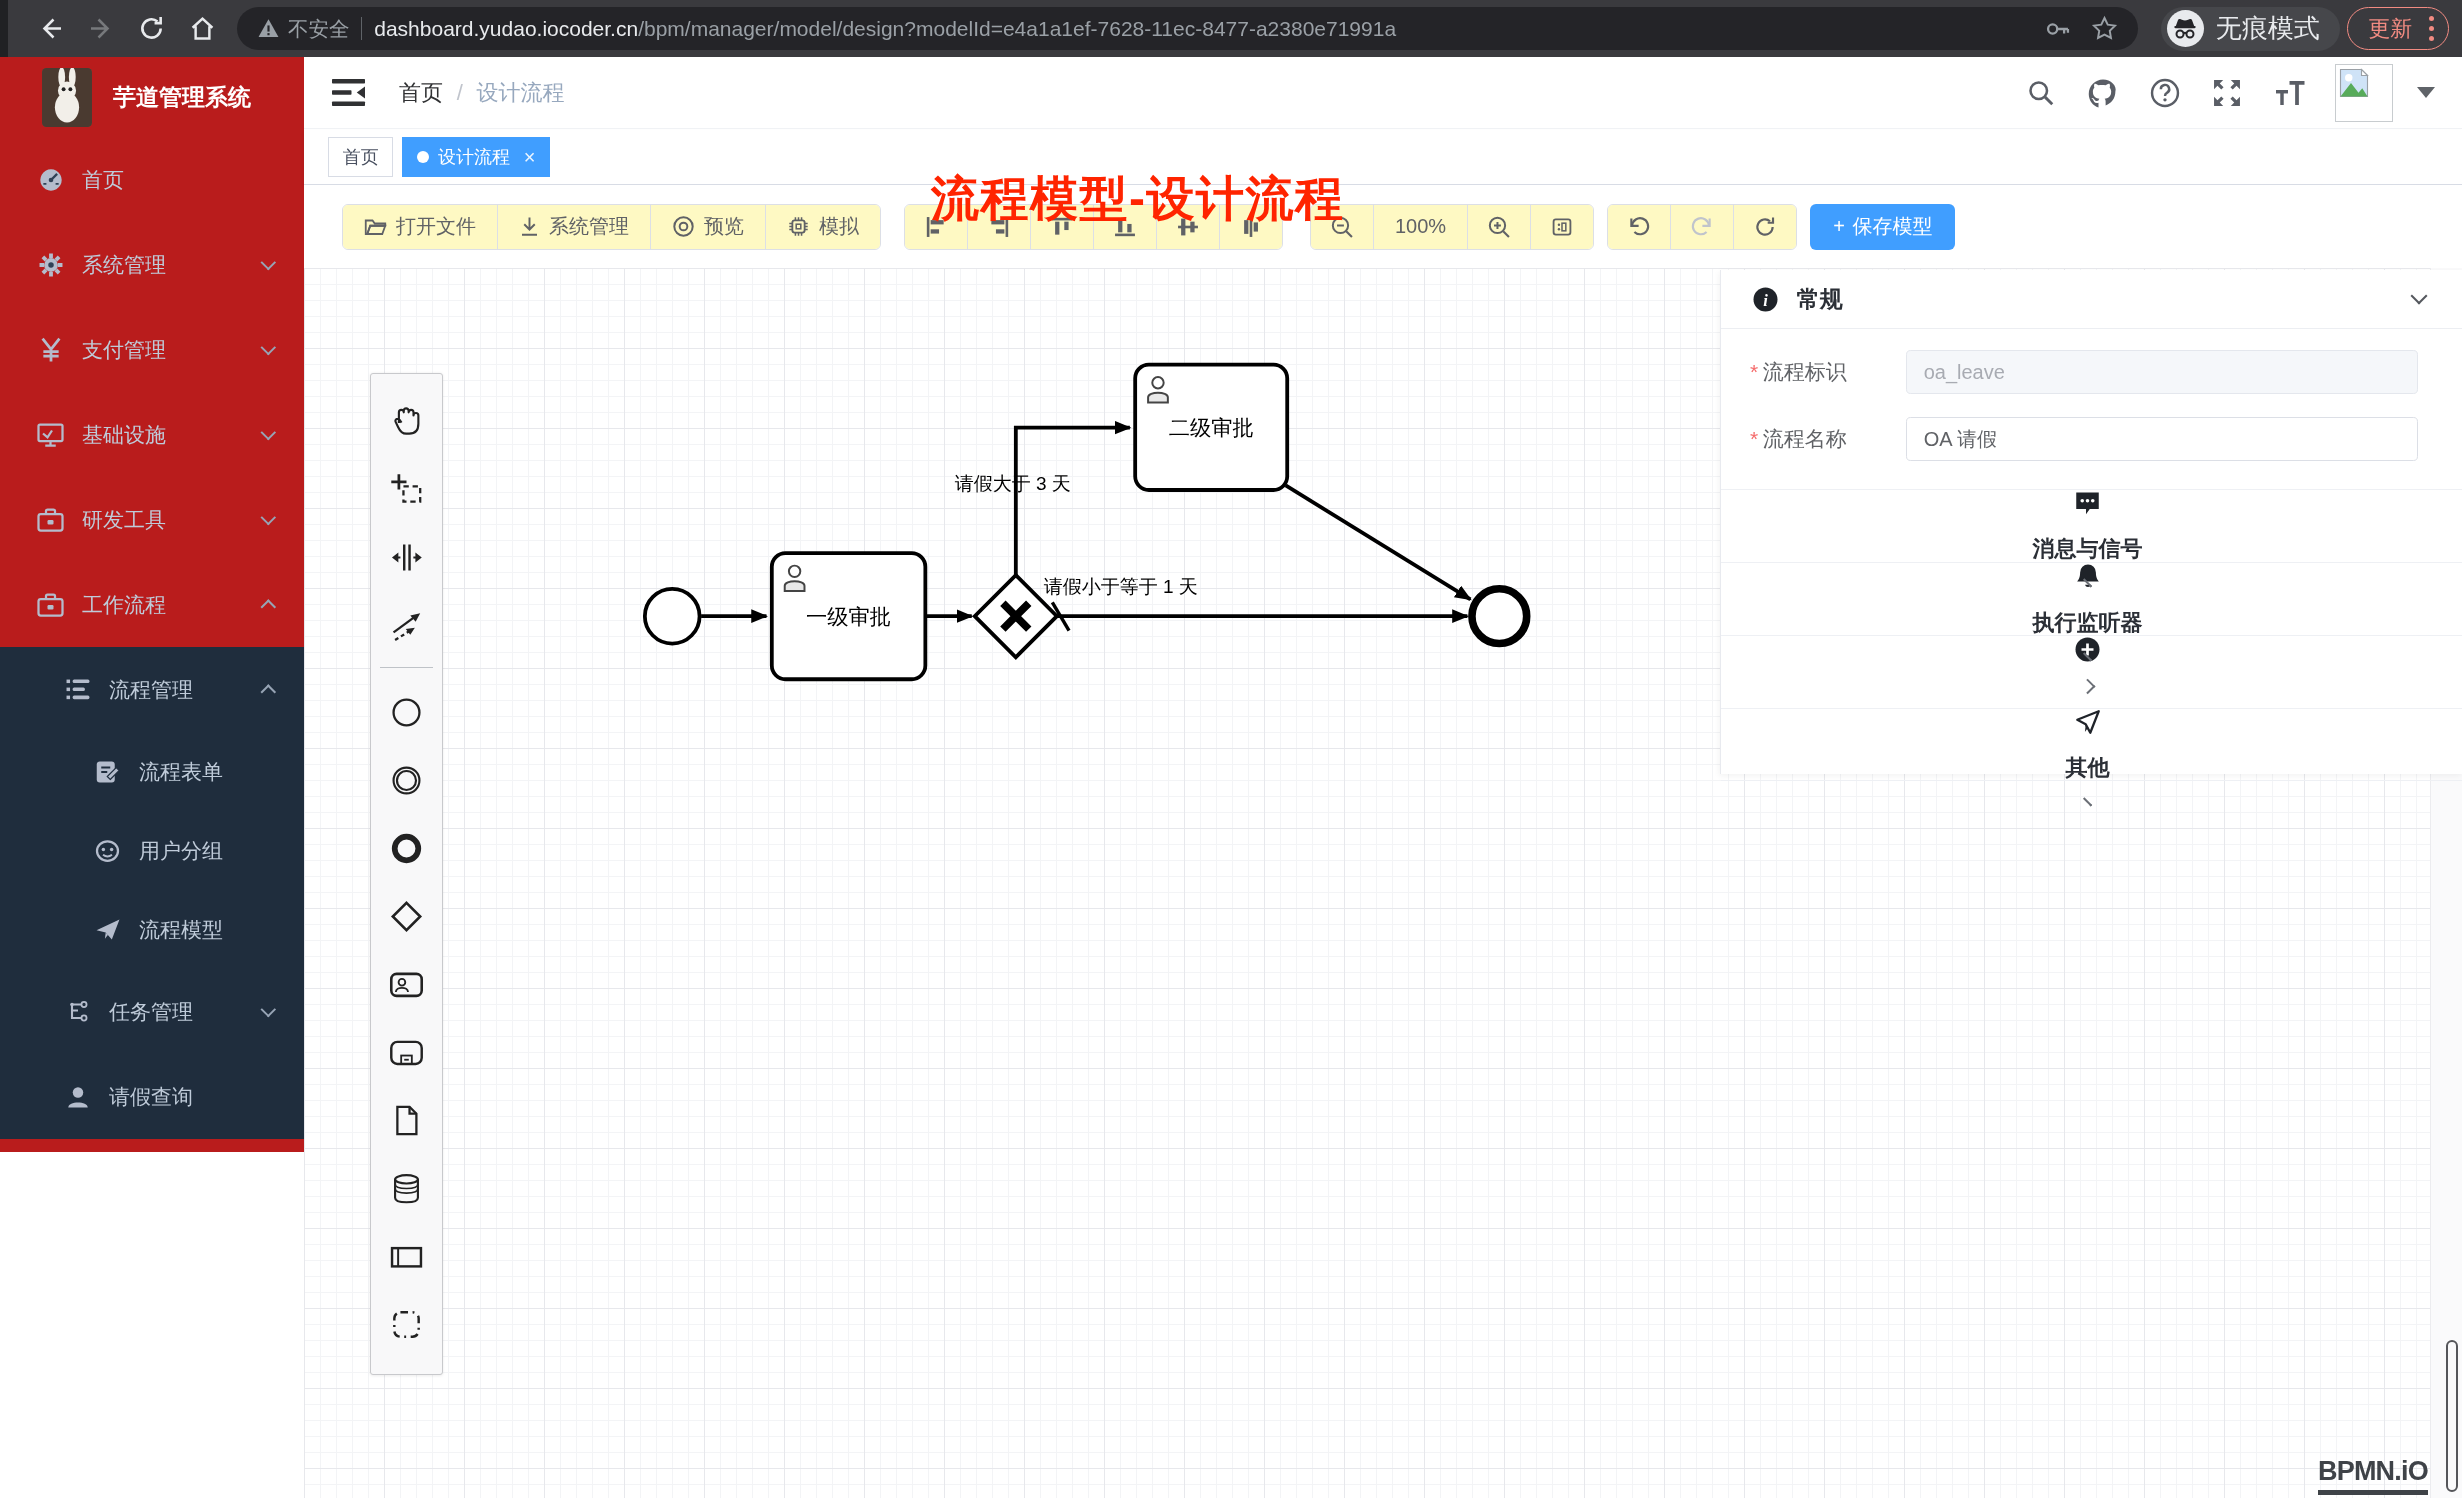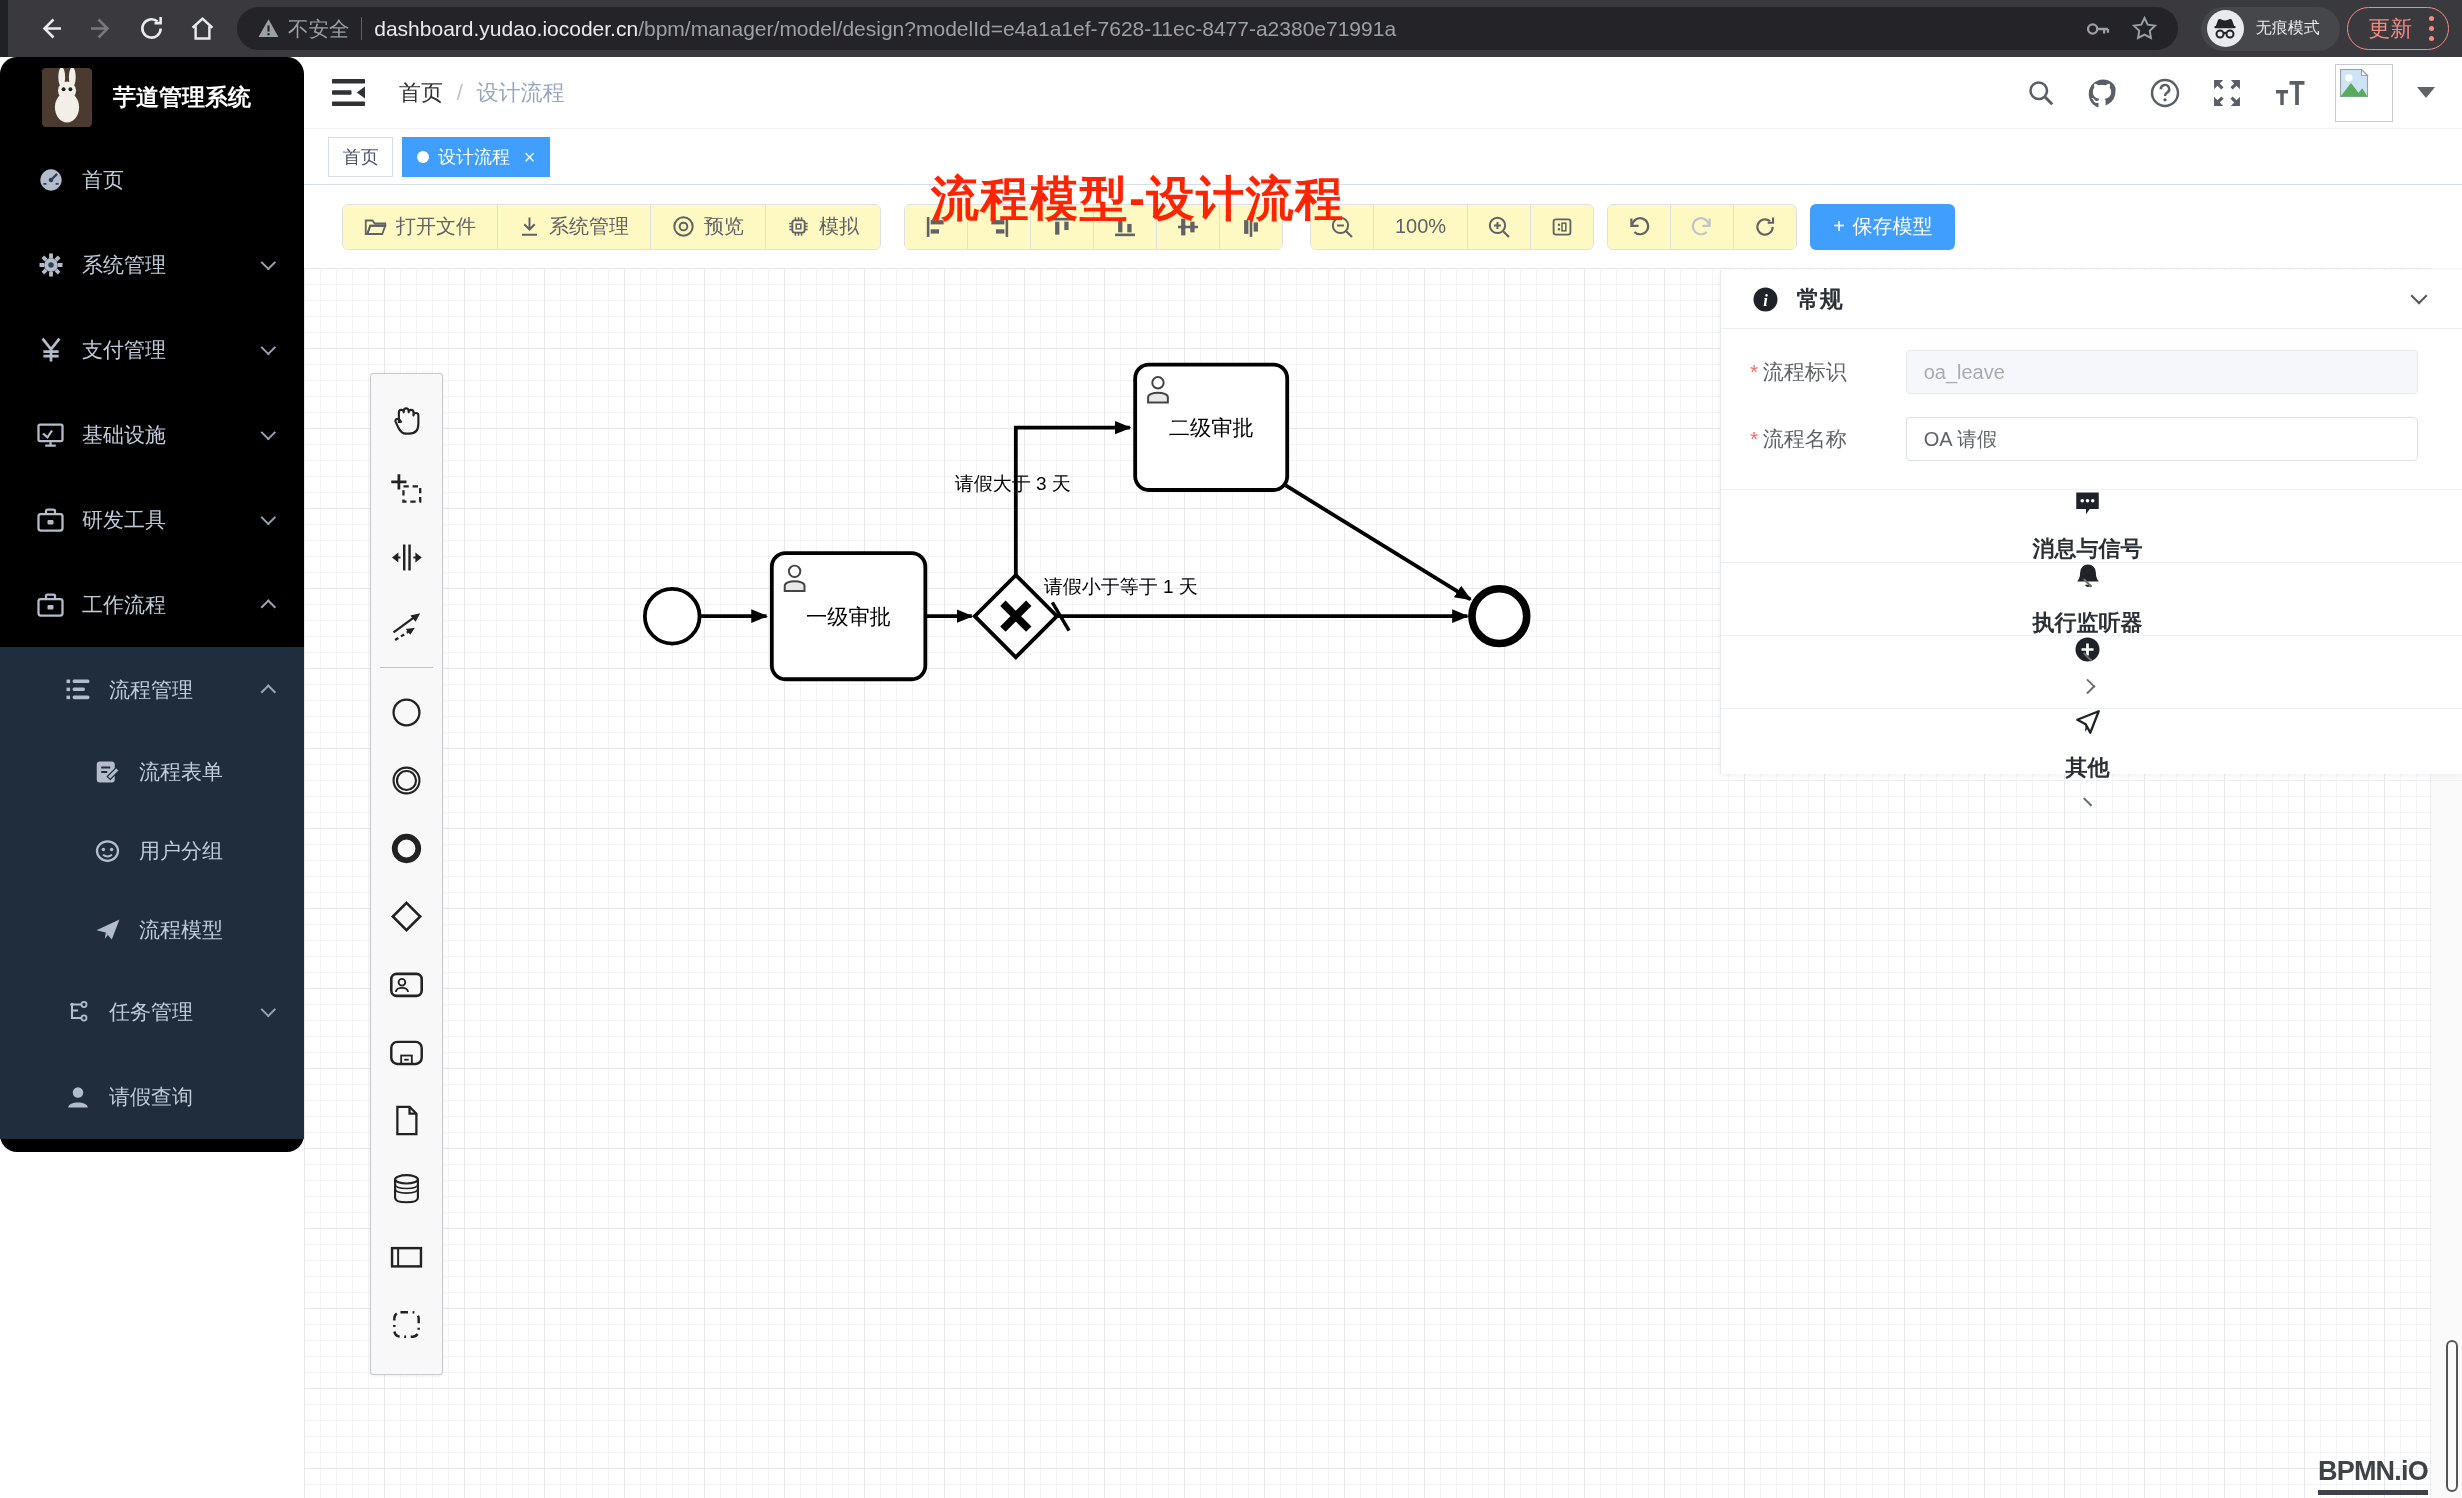"无痕模式" .incog-label { font-size: 16px -> 26px }
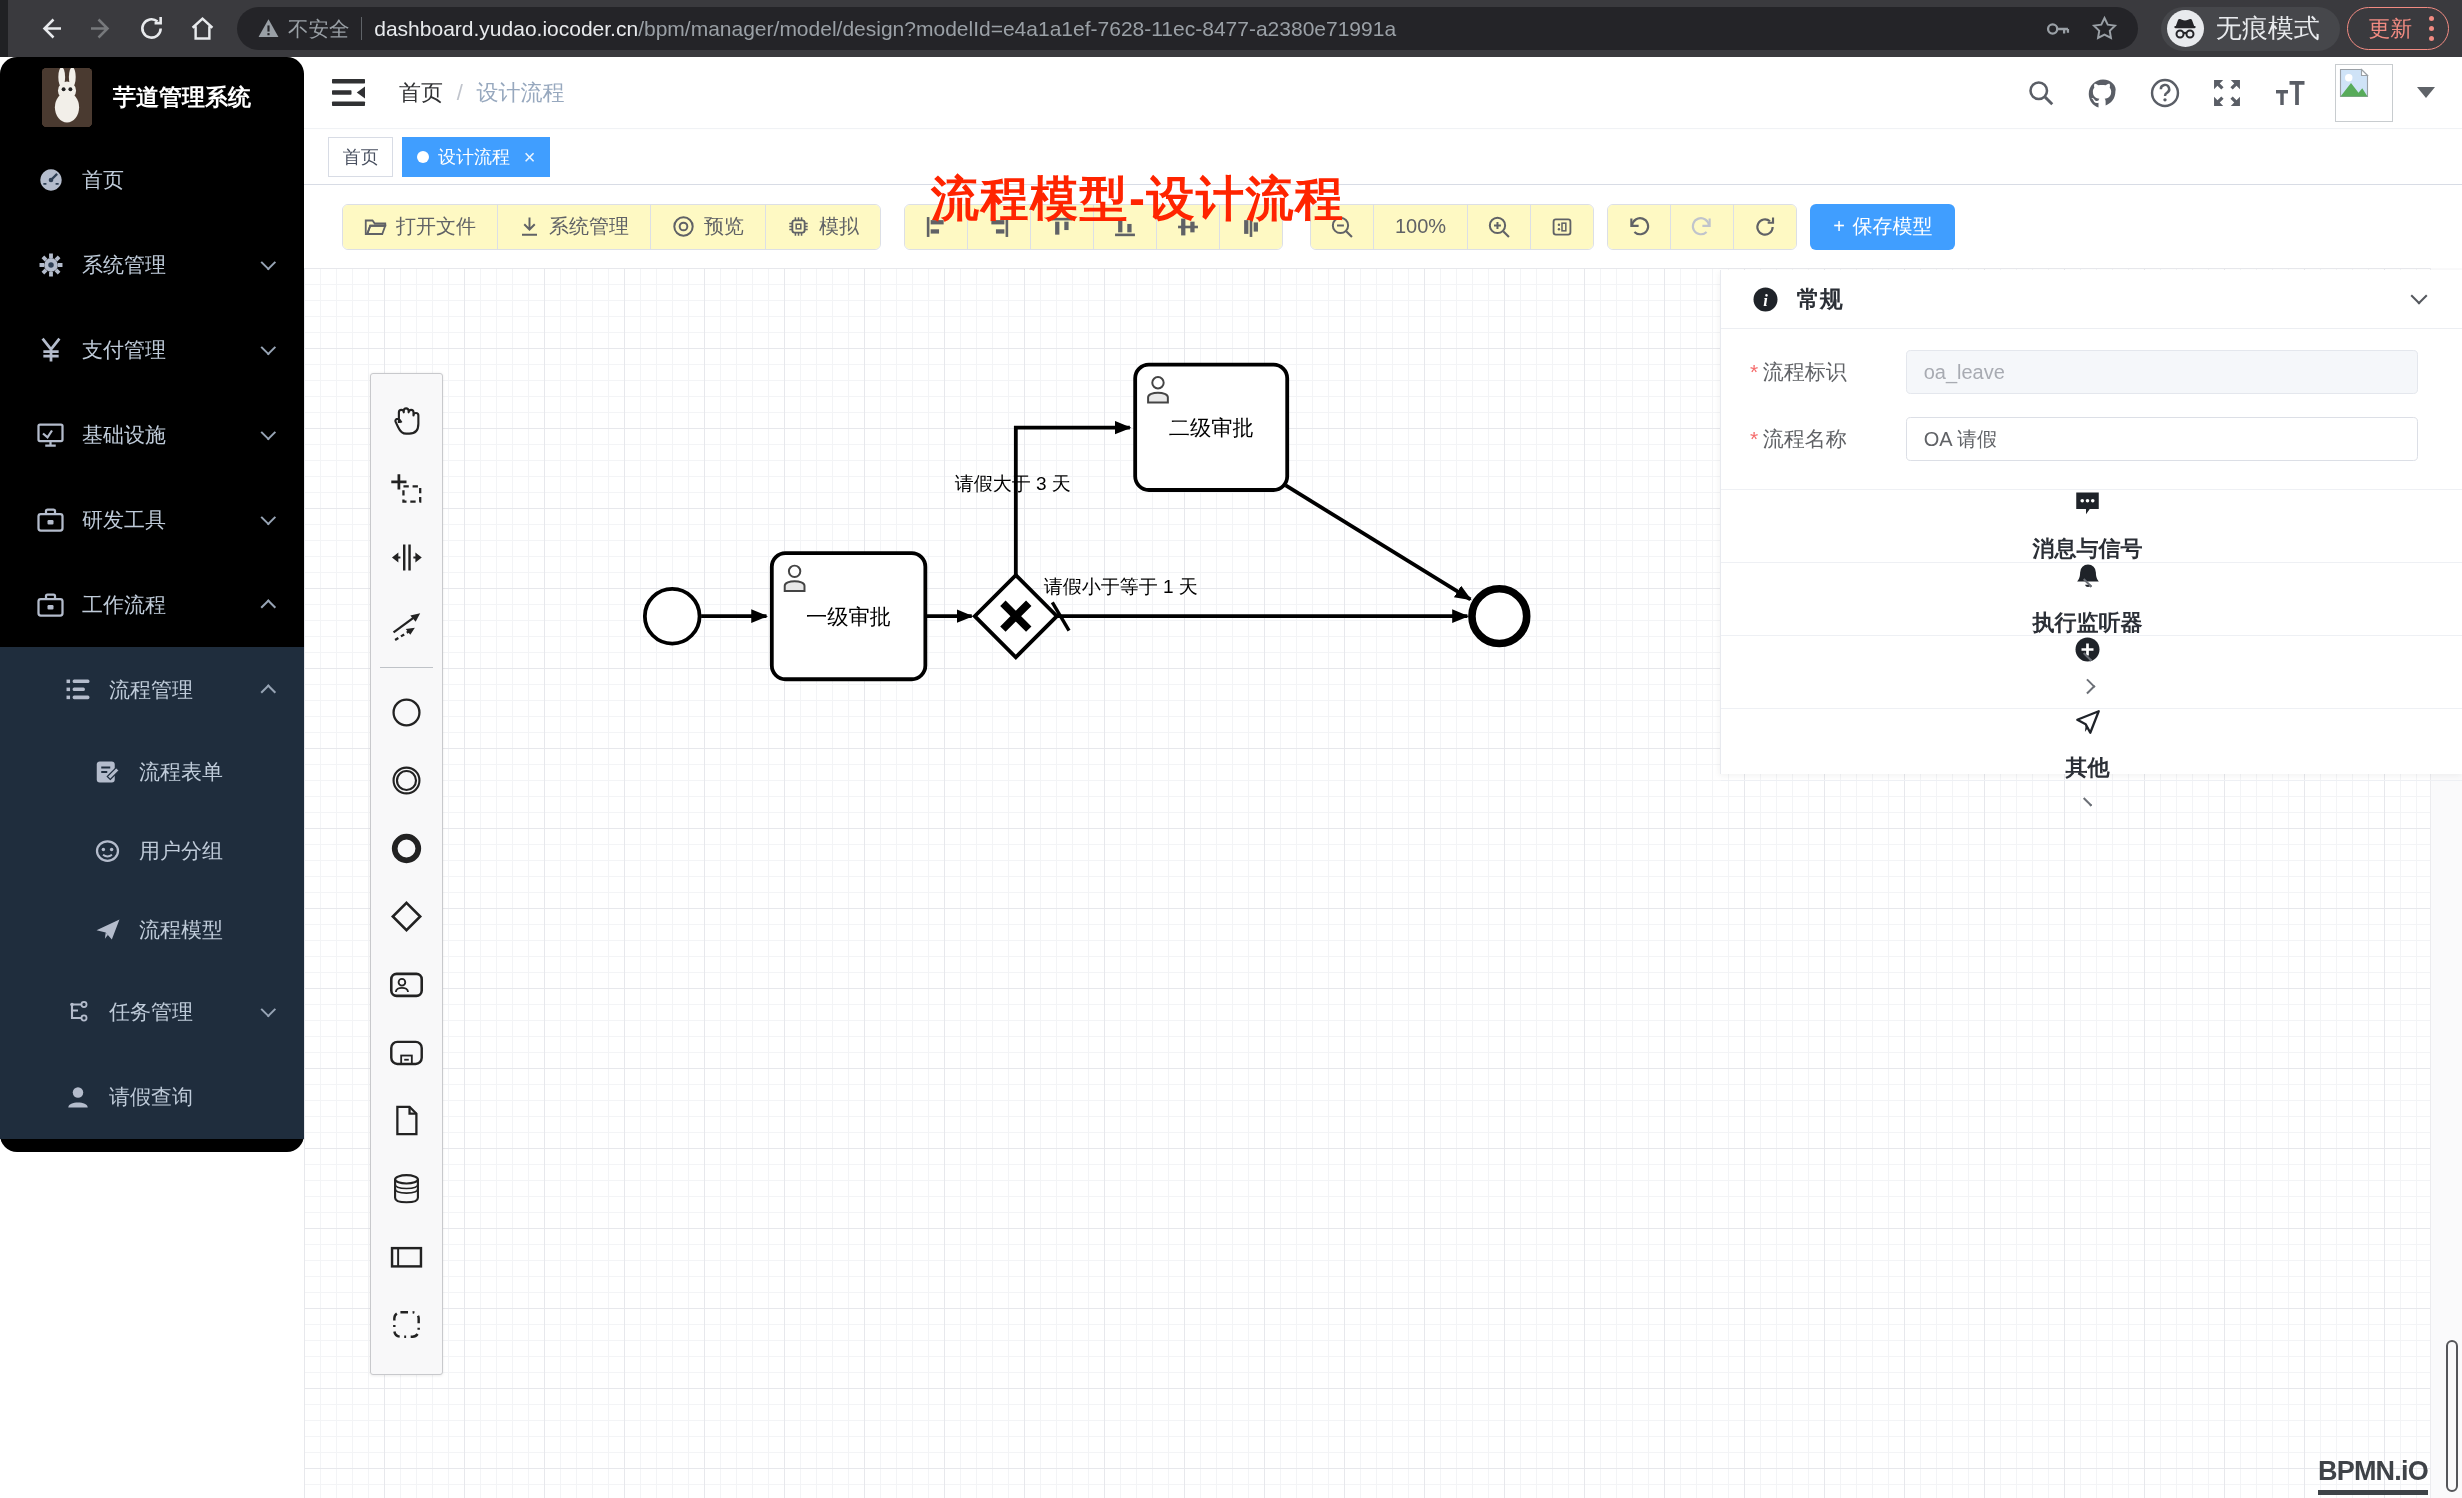"芋道管理系统" .sidebar { background: #000000 -> #b91c1c; border-radius: 17px -> none }
